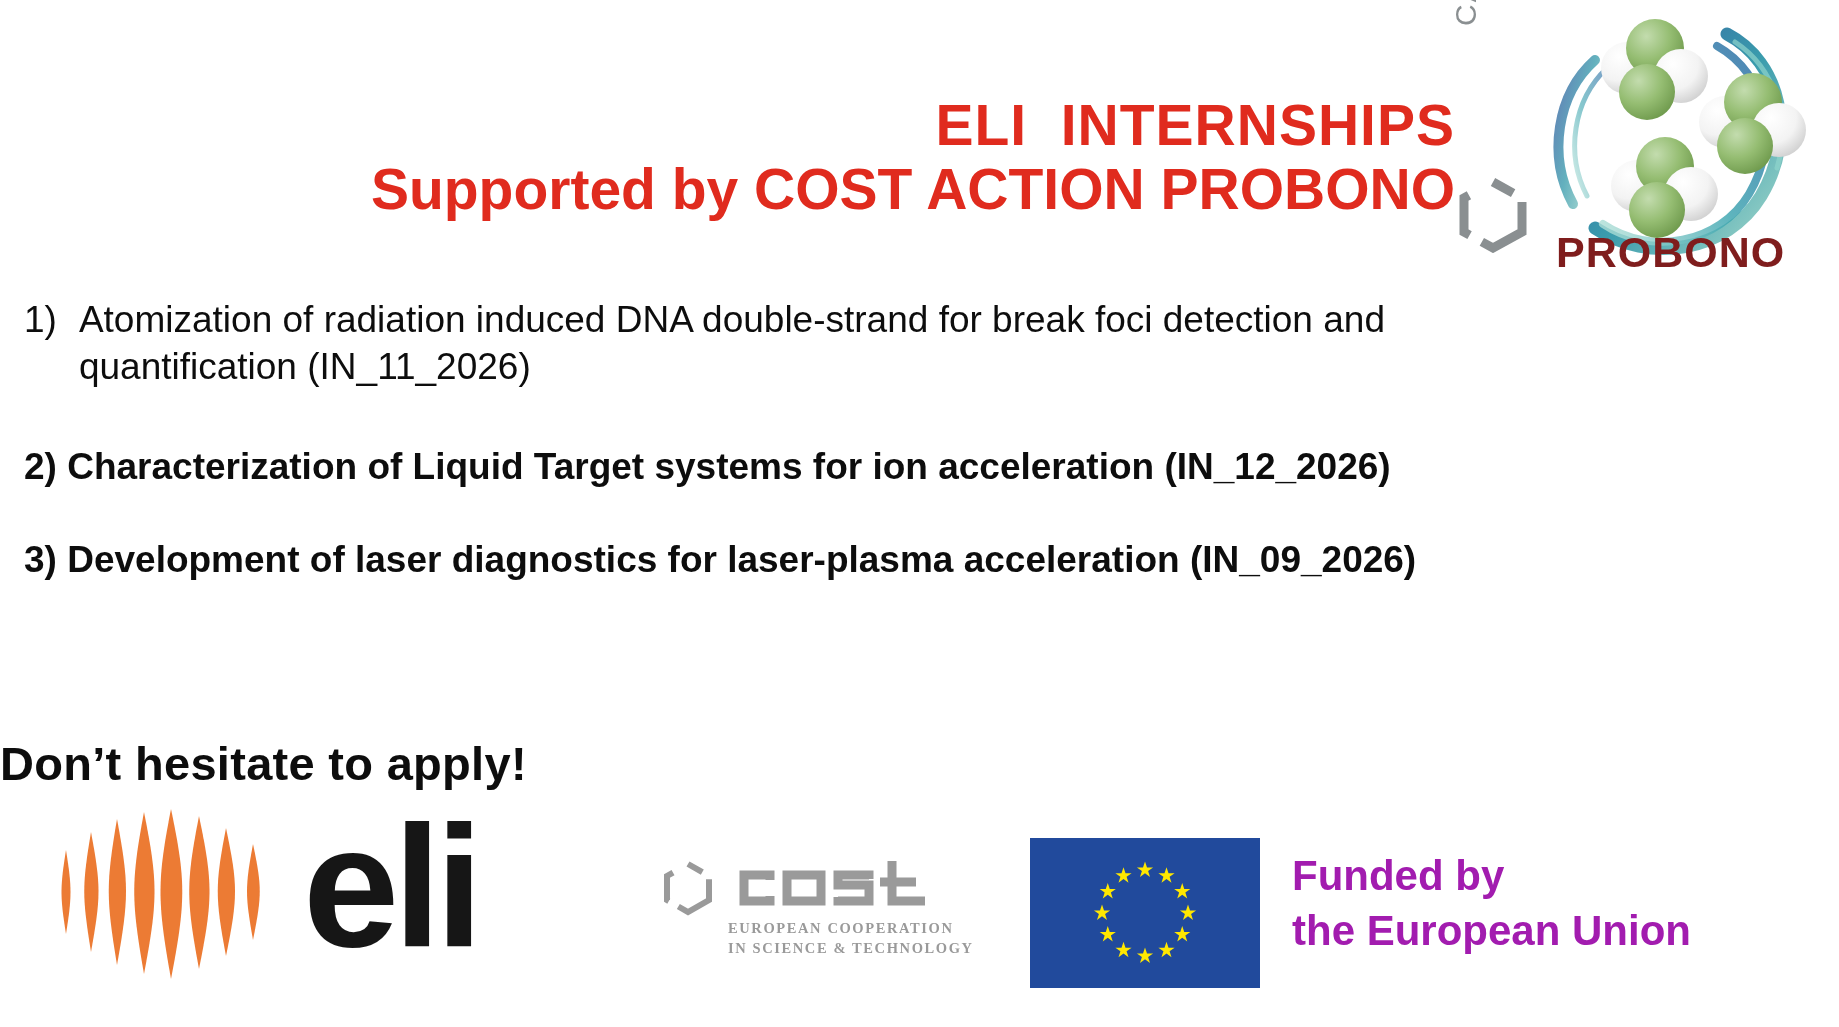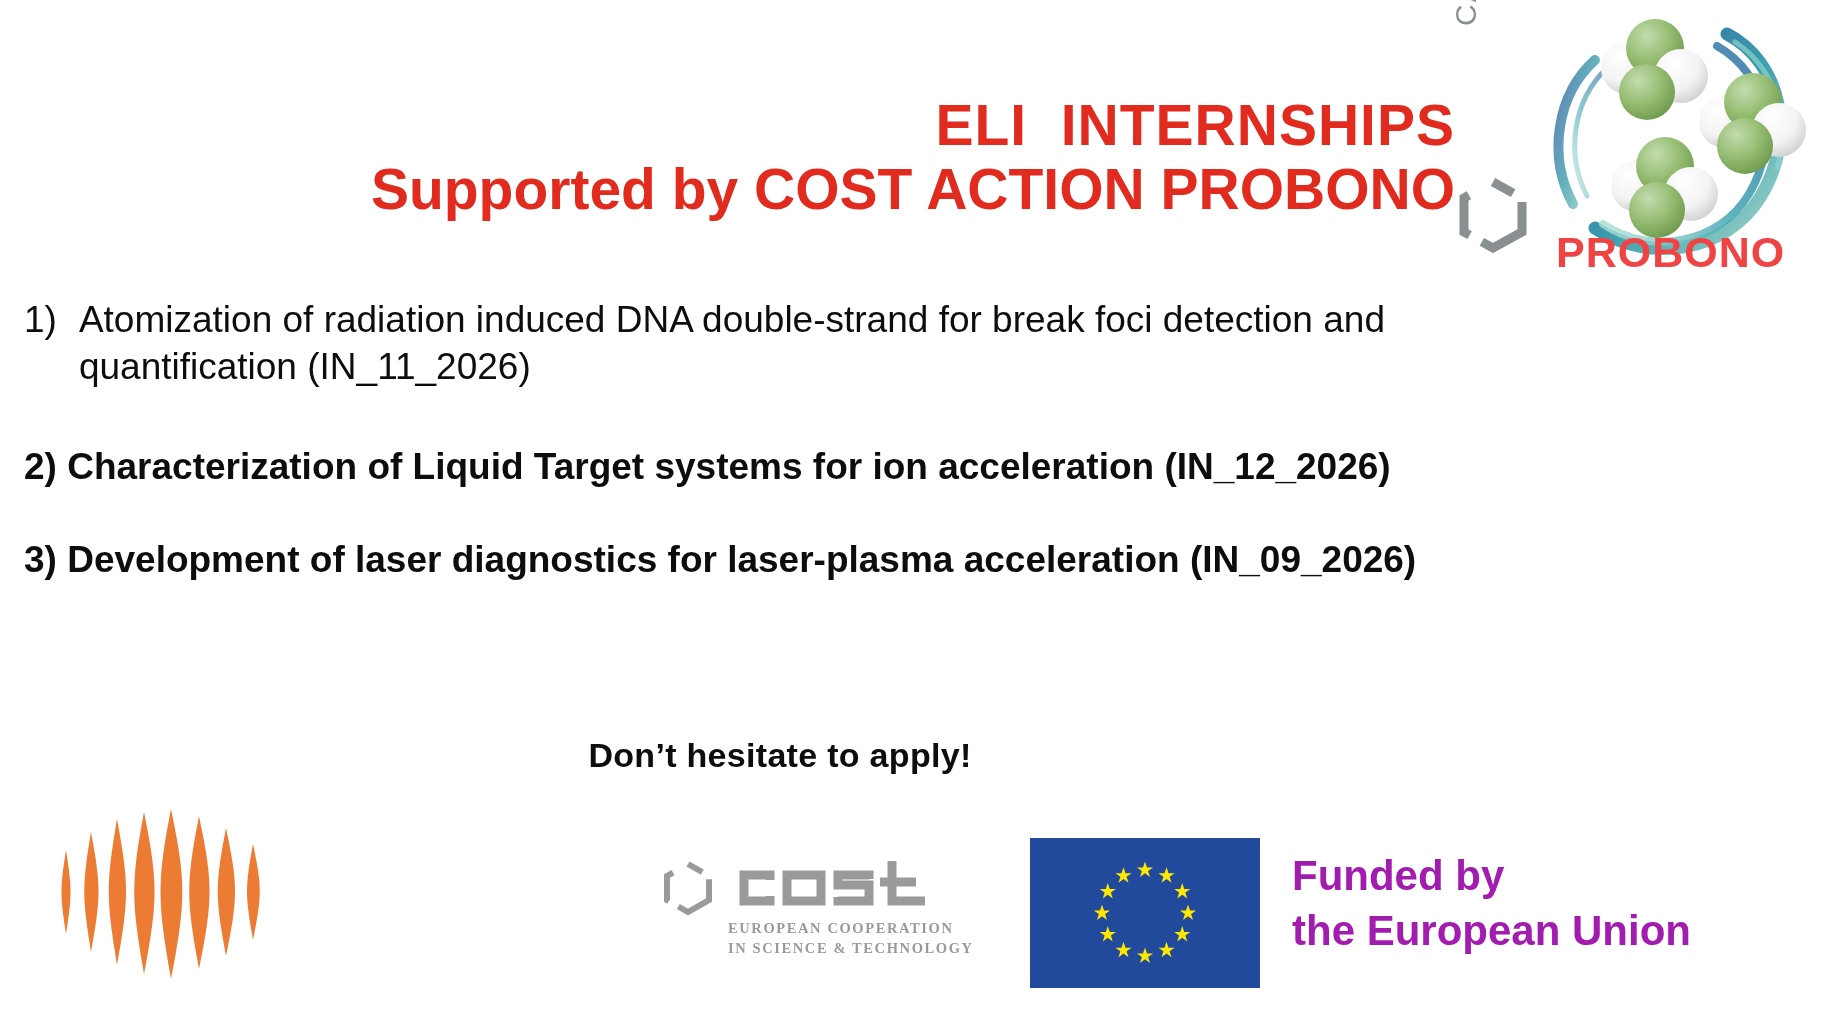"PROBONO" .probono-word { color: #ef4444 -> #7f1d1d }
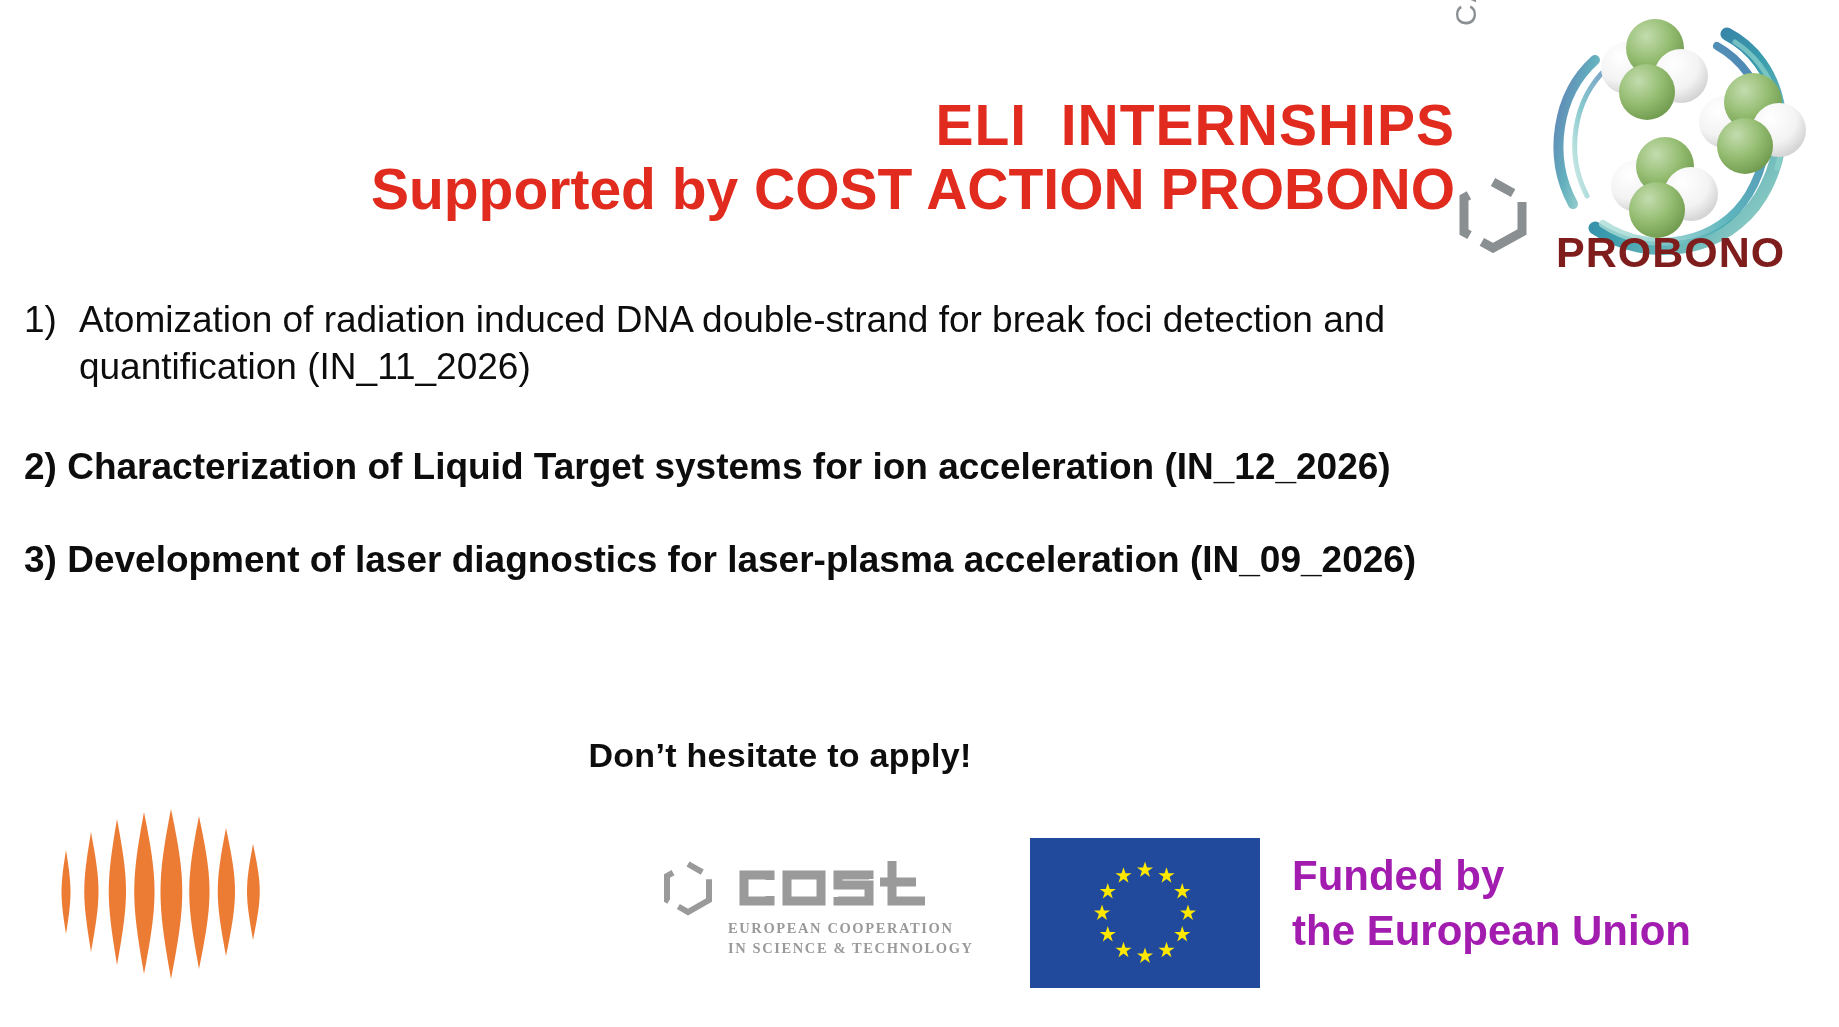"Don’t hesitate to apply!" .cta { font-size: 34px -> 47px; text-align: center -> left }
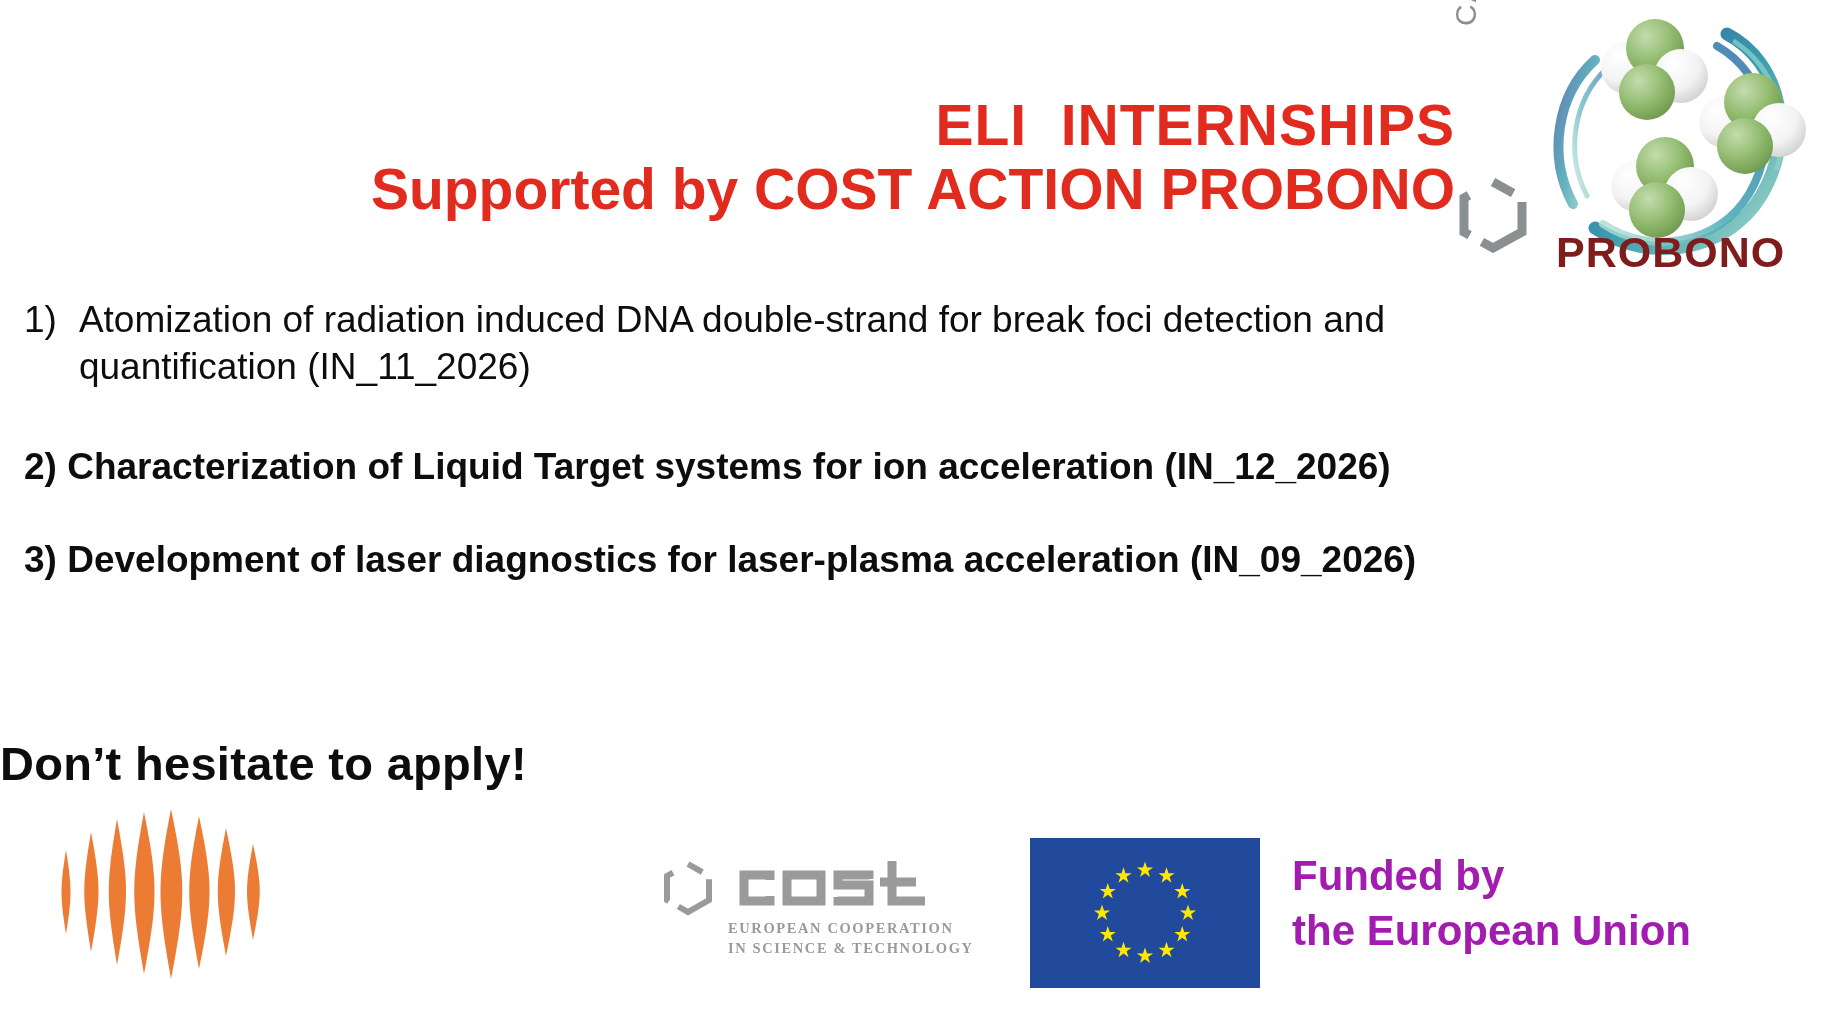"eli" div.eli-word { html: none -> <div>eli</div> }
